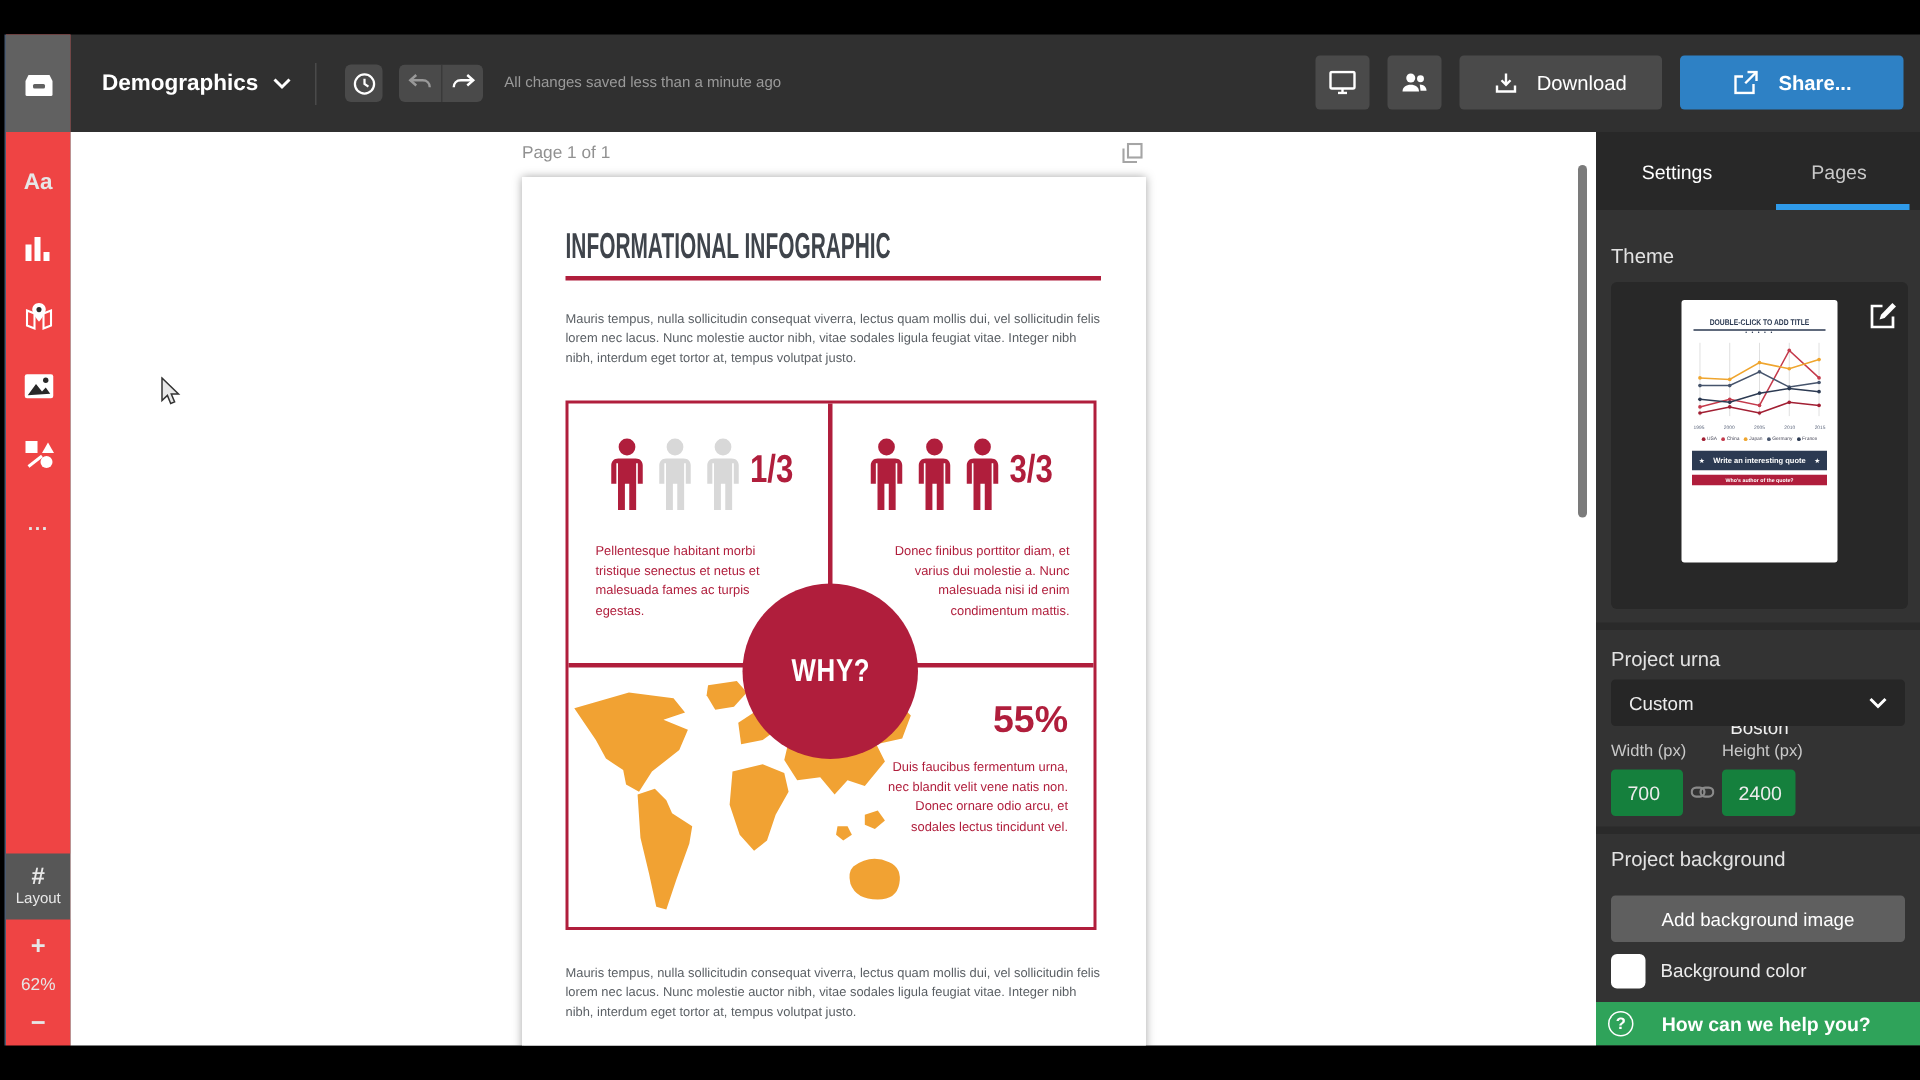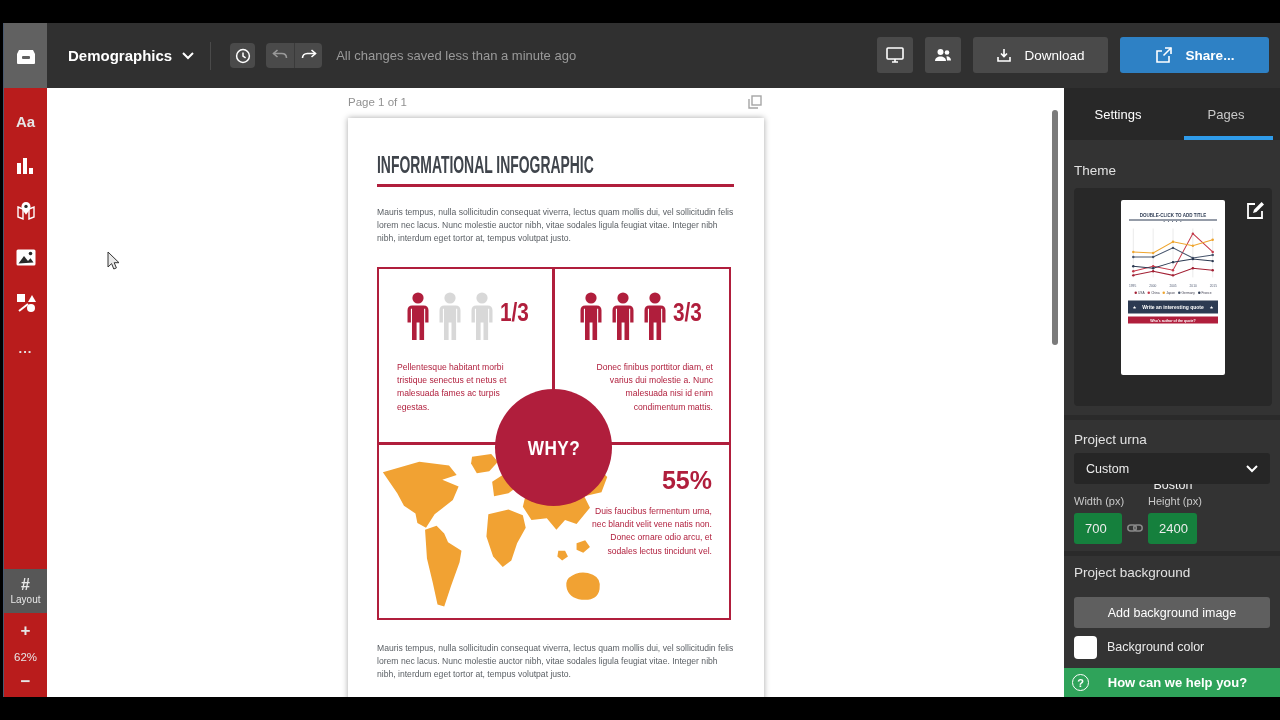"All changes saved less than" .save-status { font-size: 13px -> 10px }
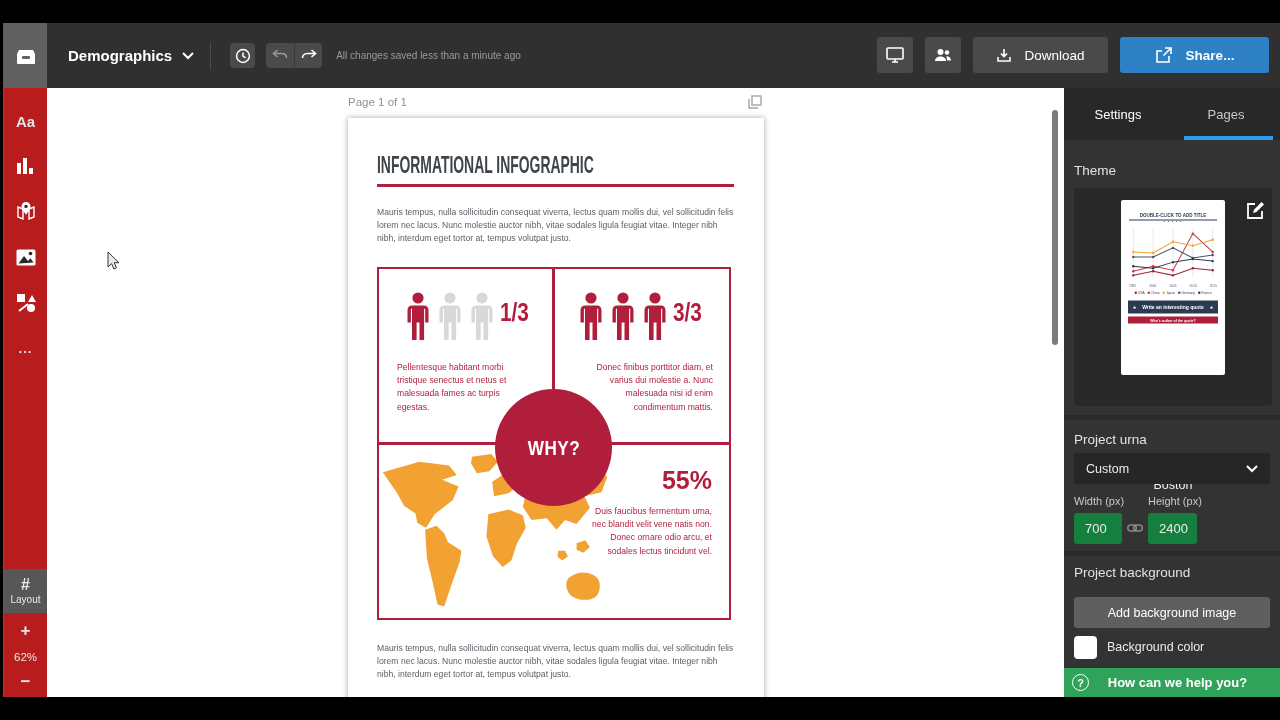"Aa" #sidebar { background: #b91c1c -> #ef4444 }
